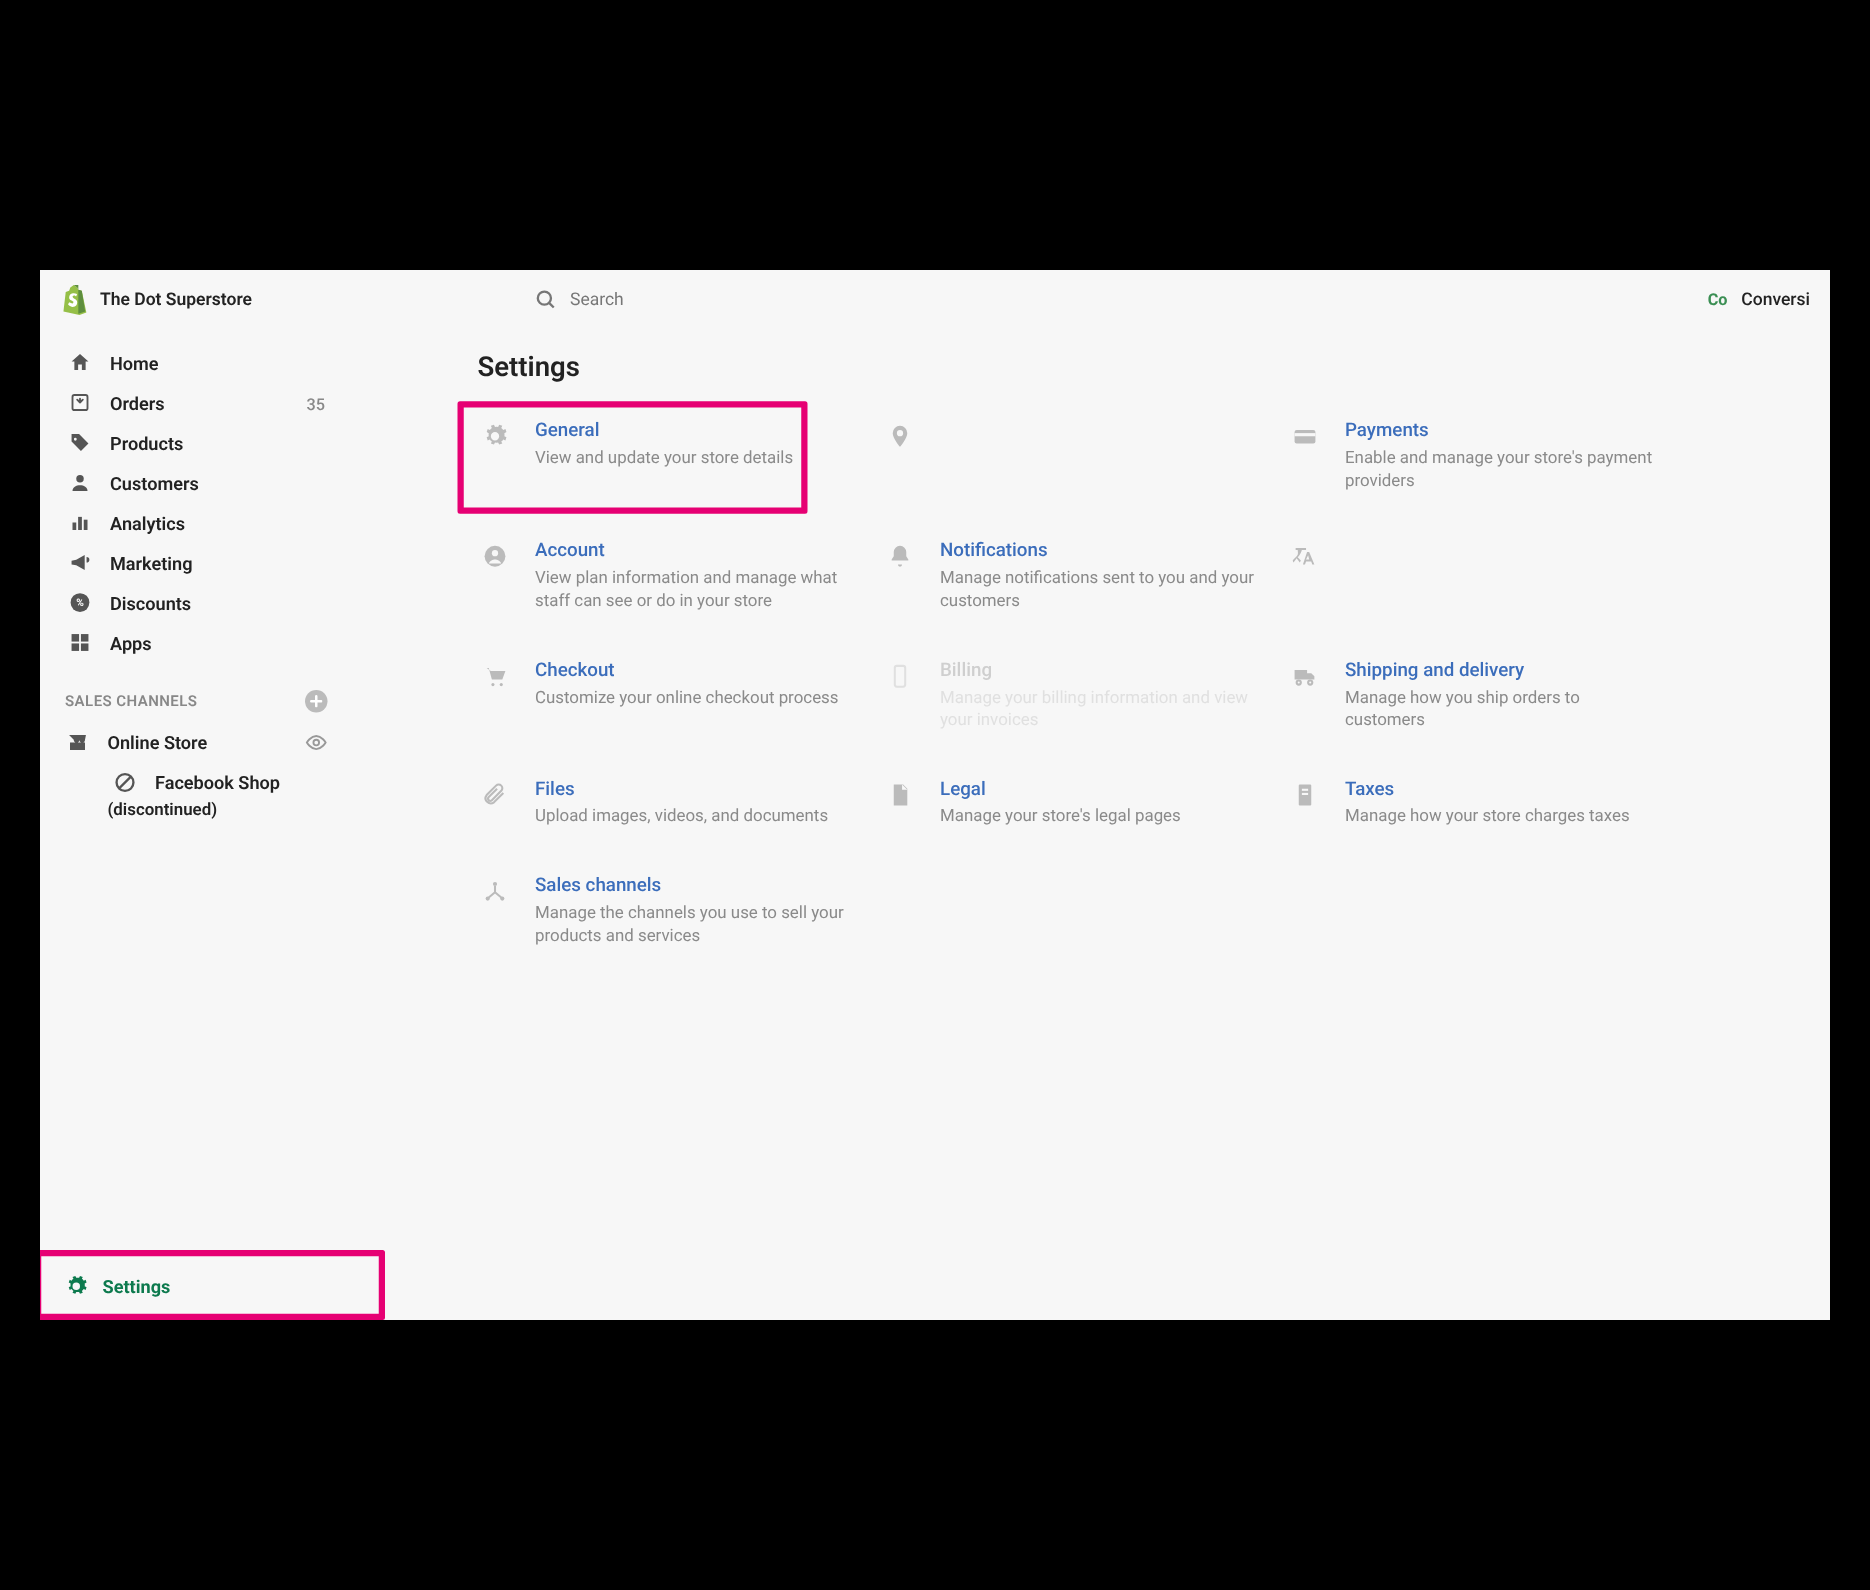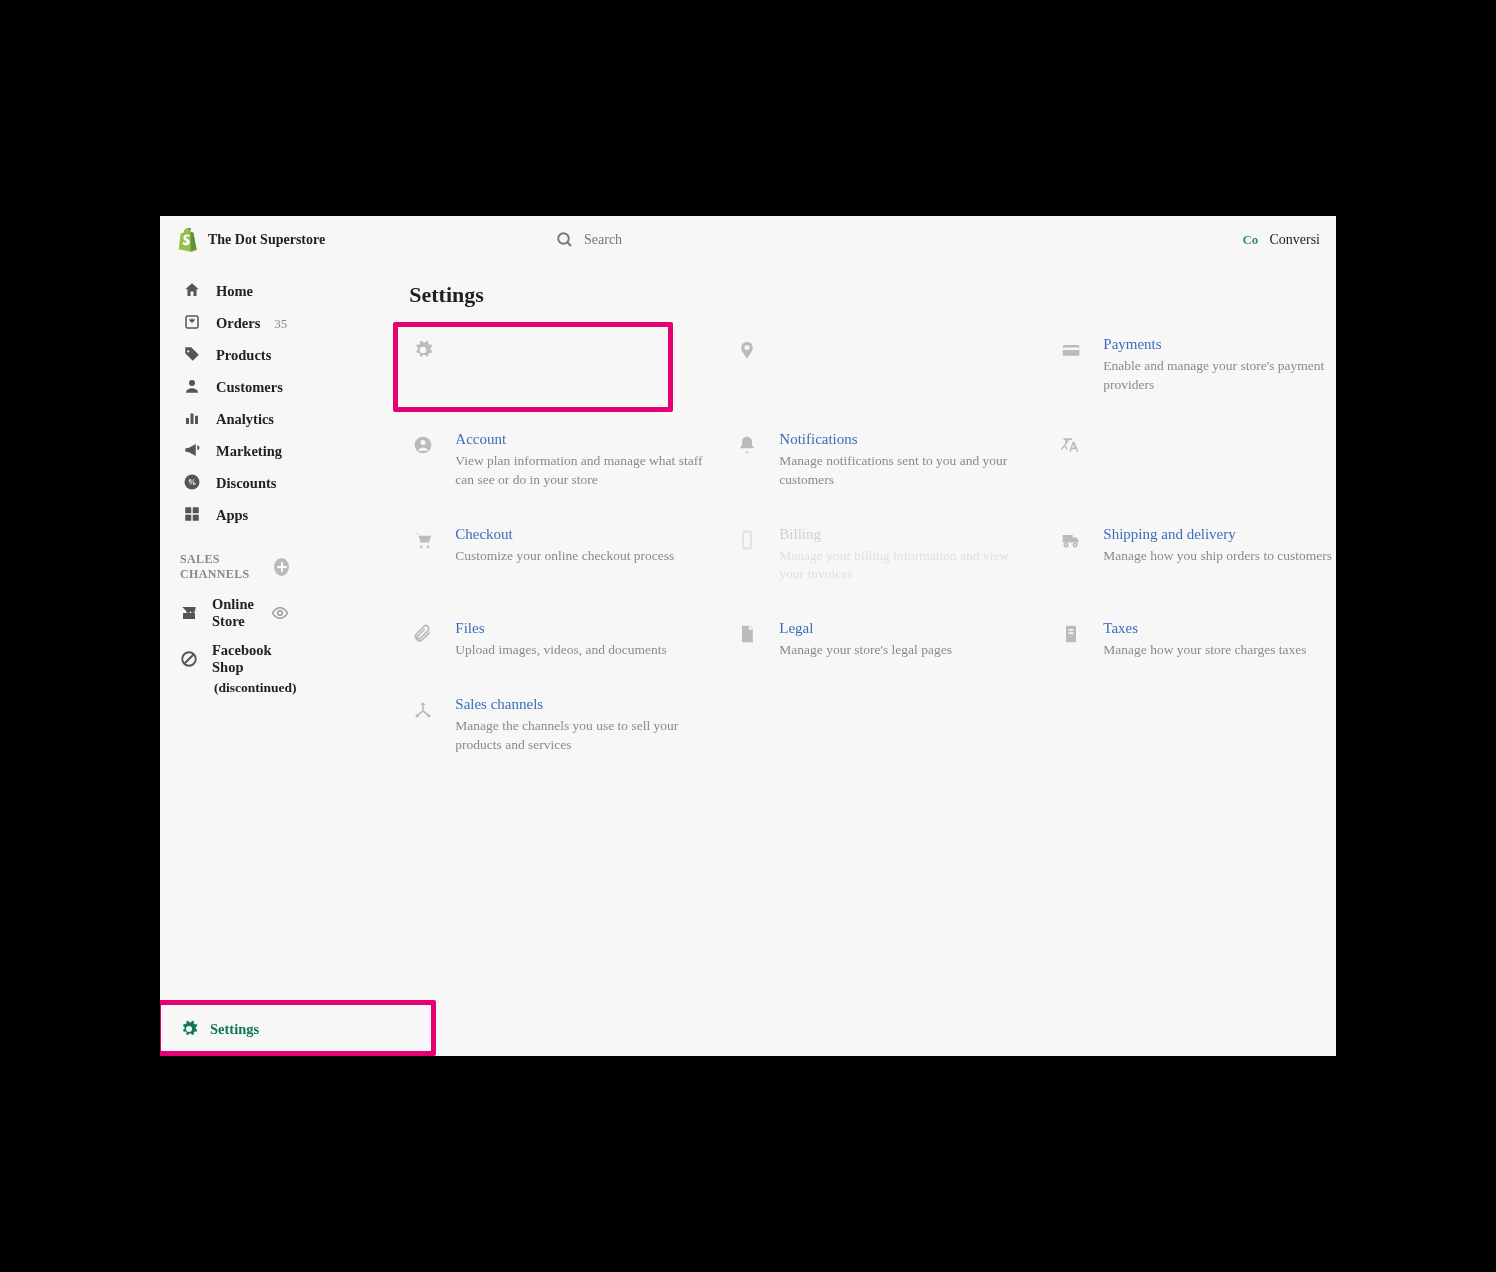"The Dot Superstore" .viewport { font-family: Liberation Serif, serif -> none; width: 1176px -> 1432px }
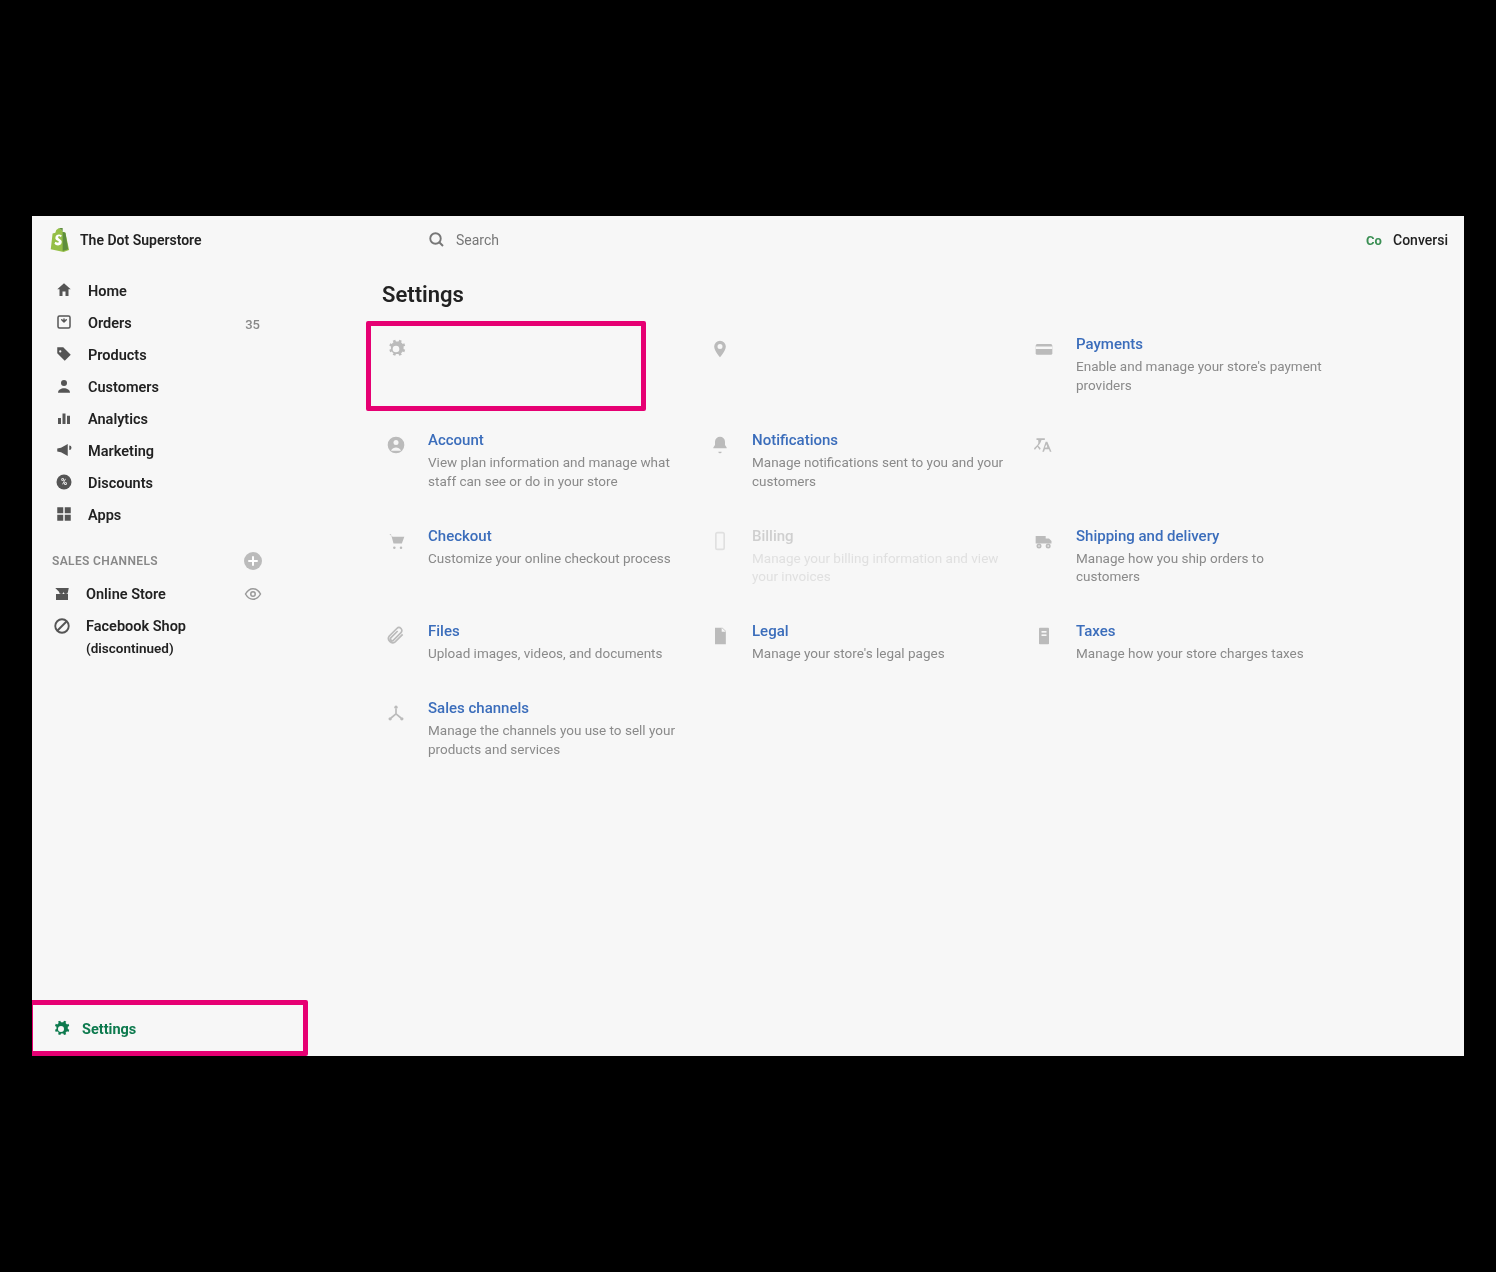"General" div.card-body { html: none -> <div> <div>General</div> <div>View and update your store details</div> </div> }
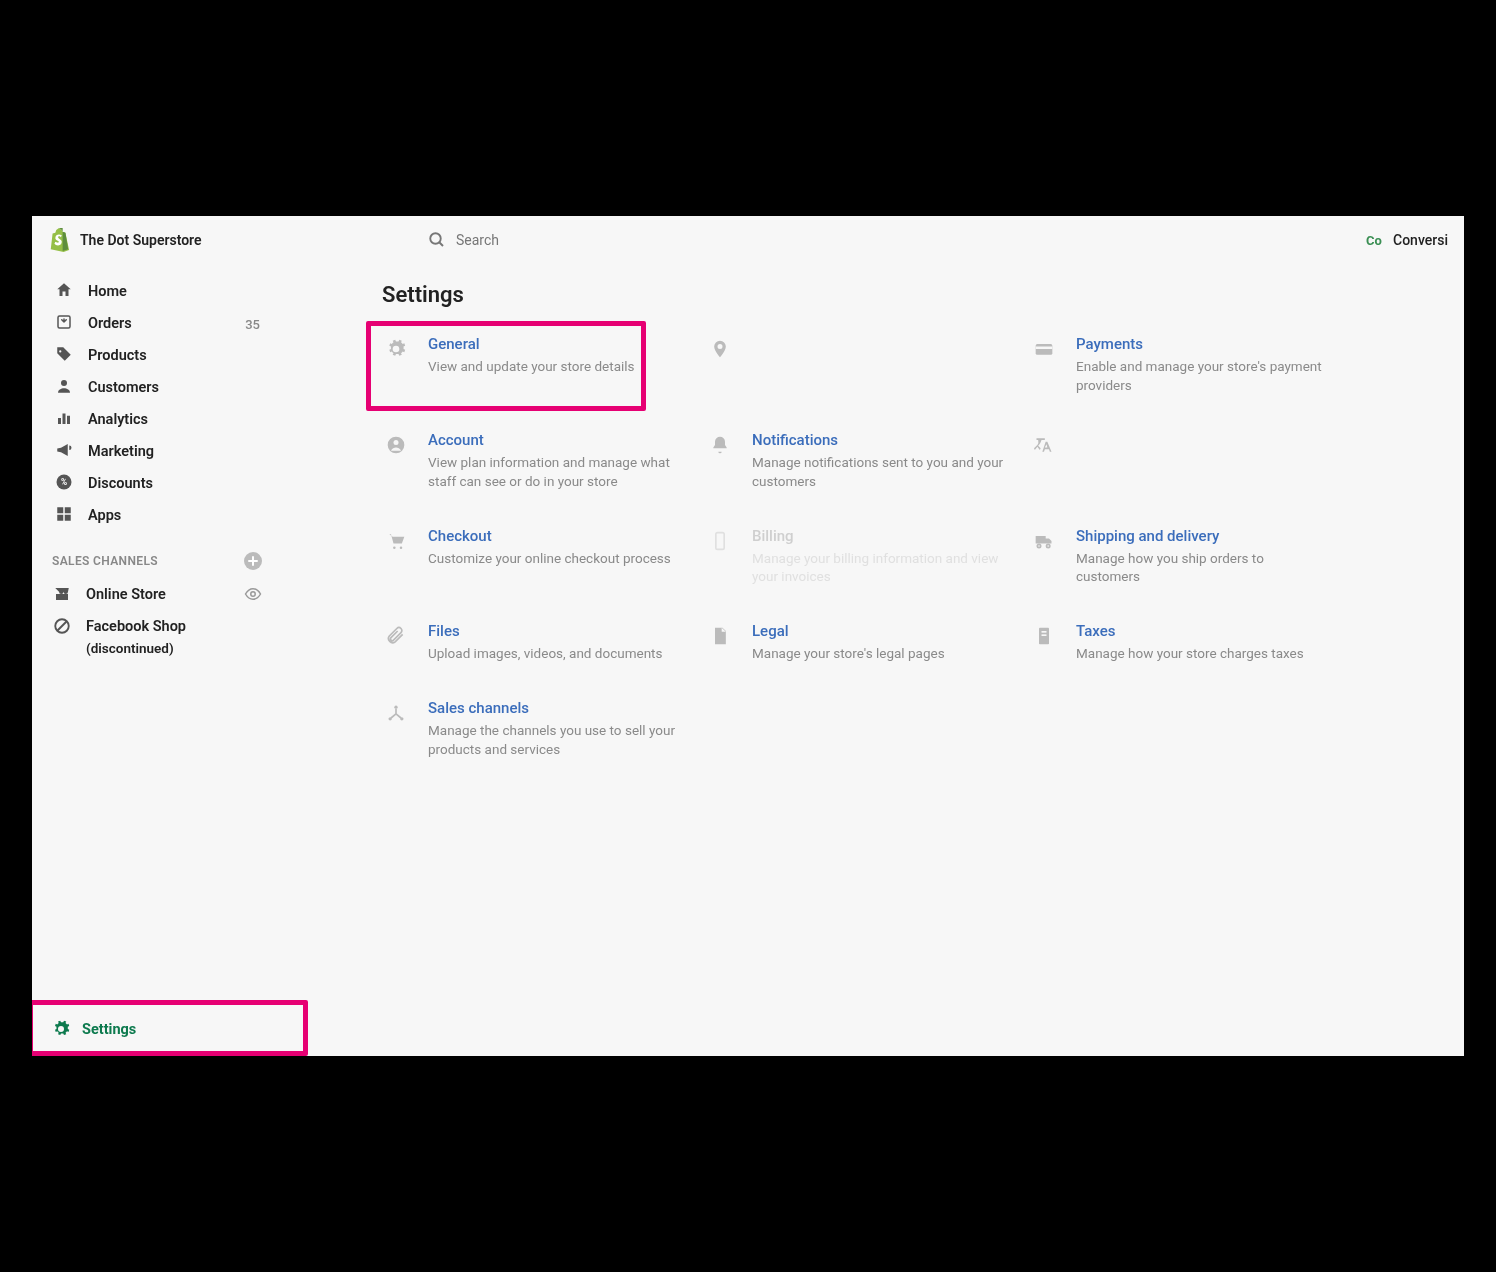"Online Store" .channel-item { justify-content: none -> center }
